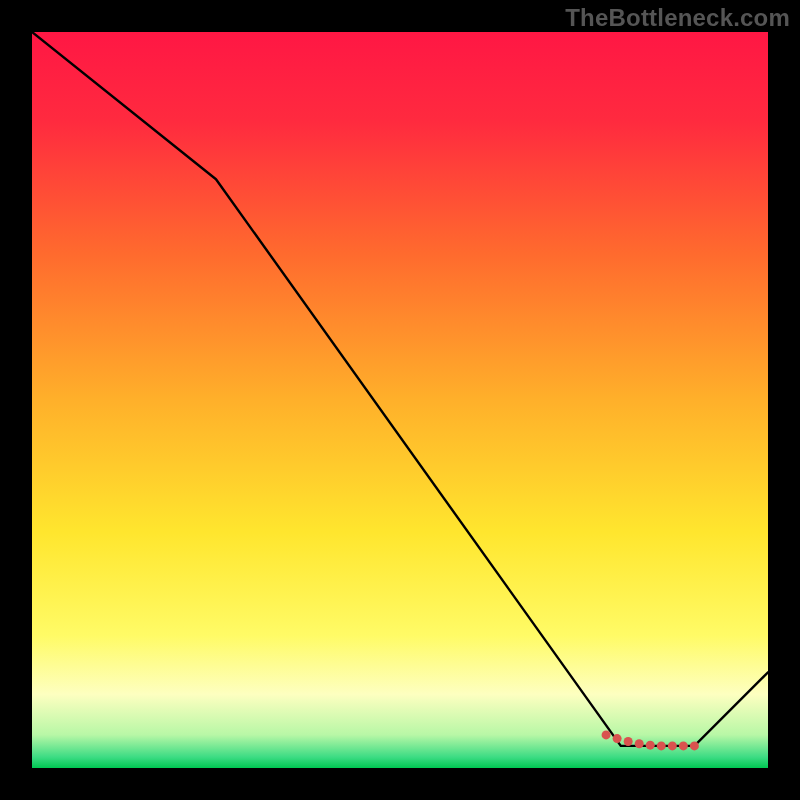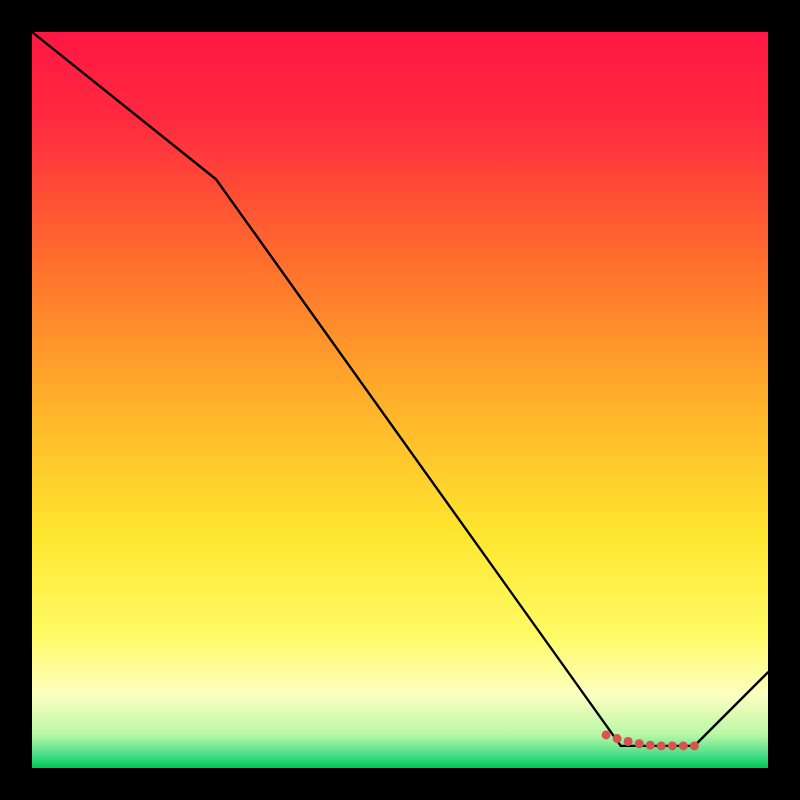"TheBottleneck.com" div.watermark { html: none -> <div>TheBottleneck.com</div> }
